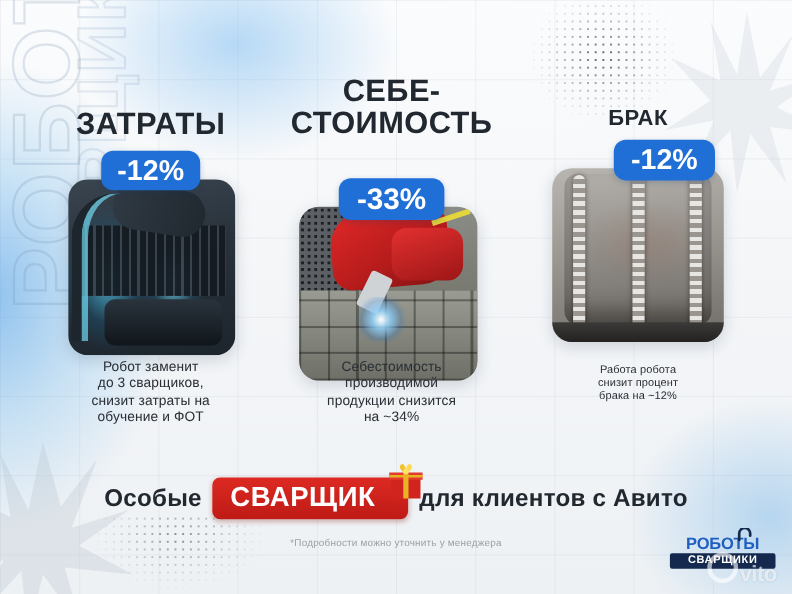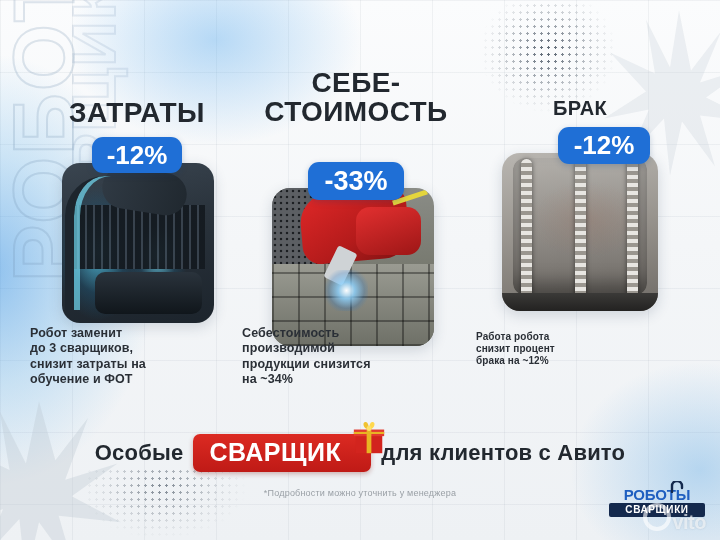"Робот заменит" .caption { font-weight: 700 -> 400; text-align: left -> center }
